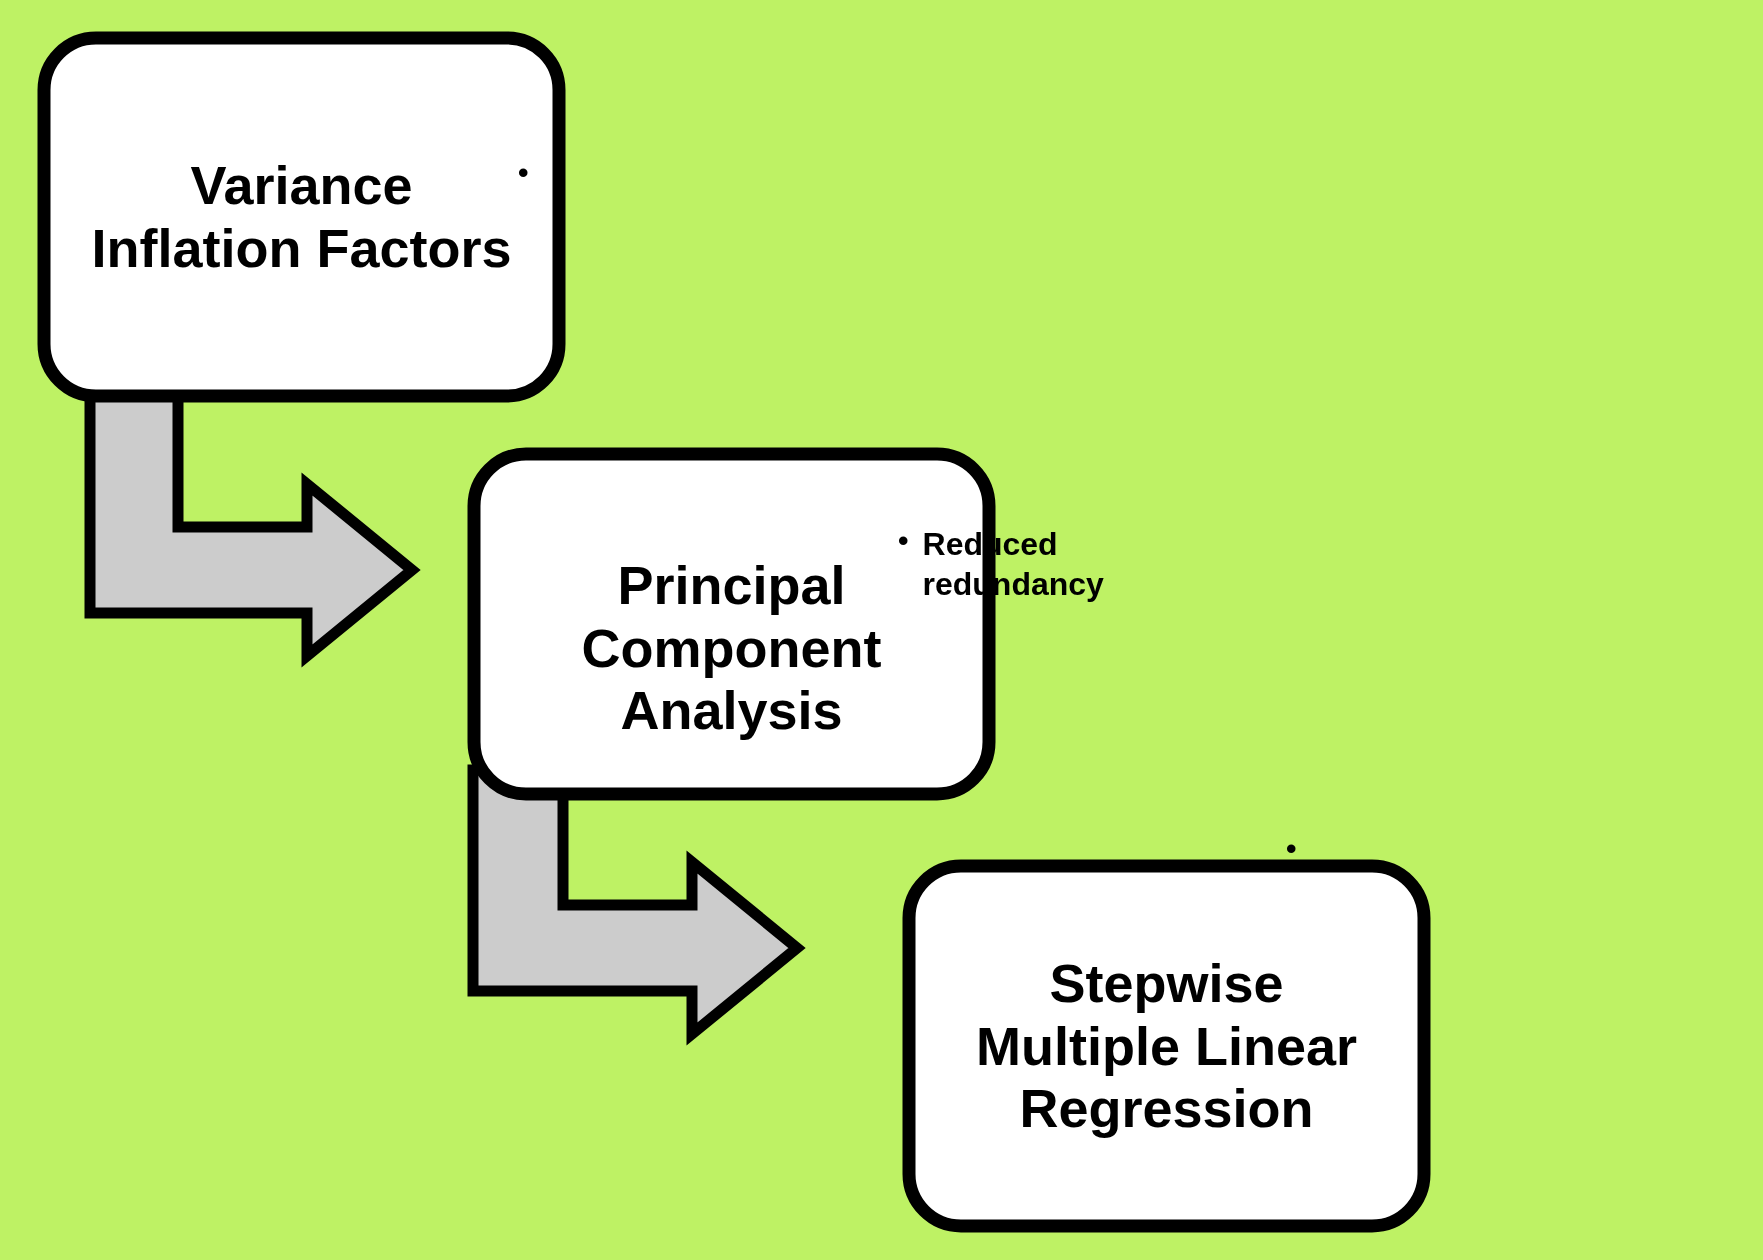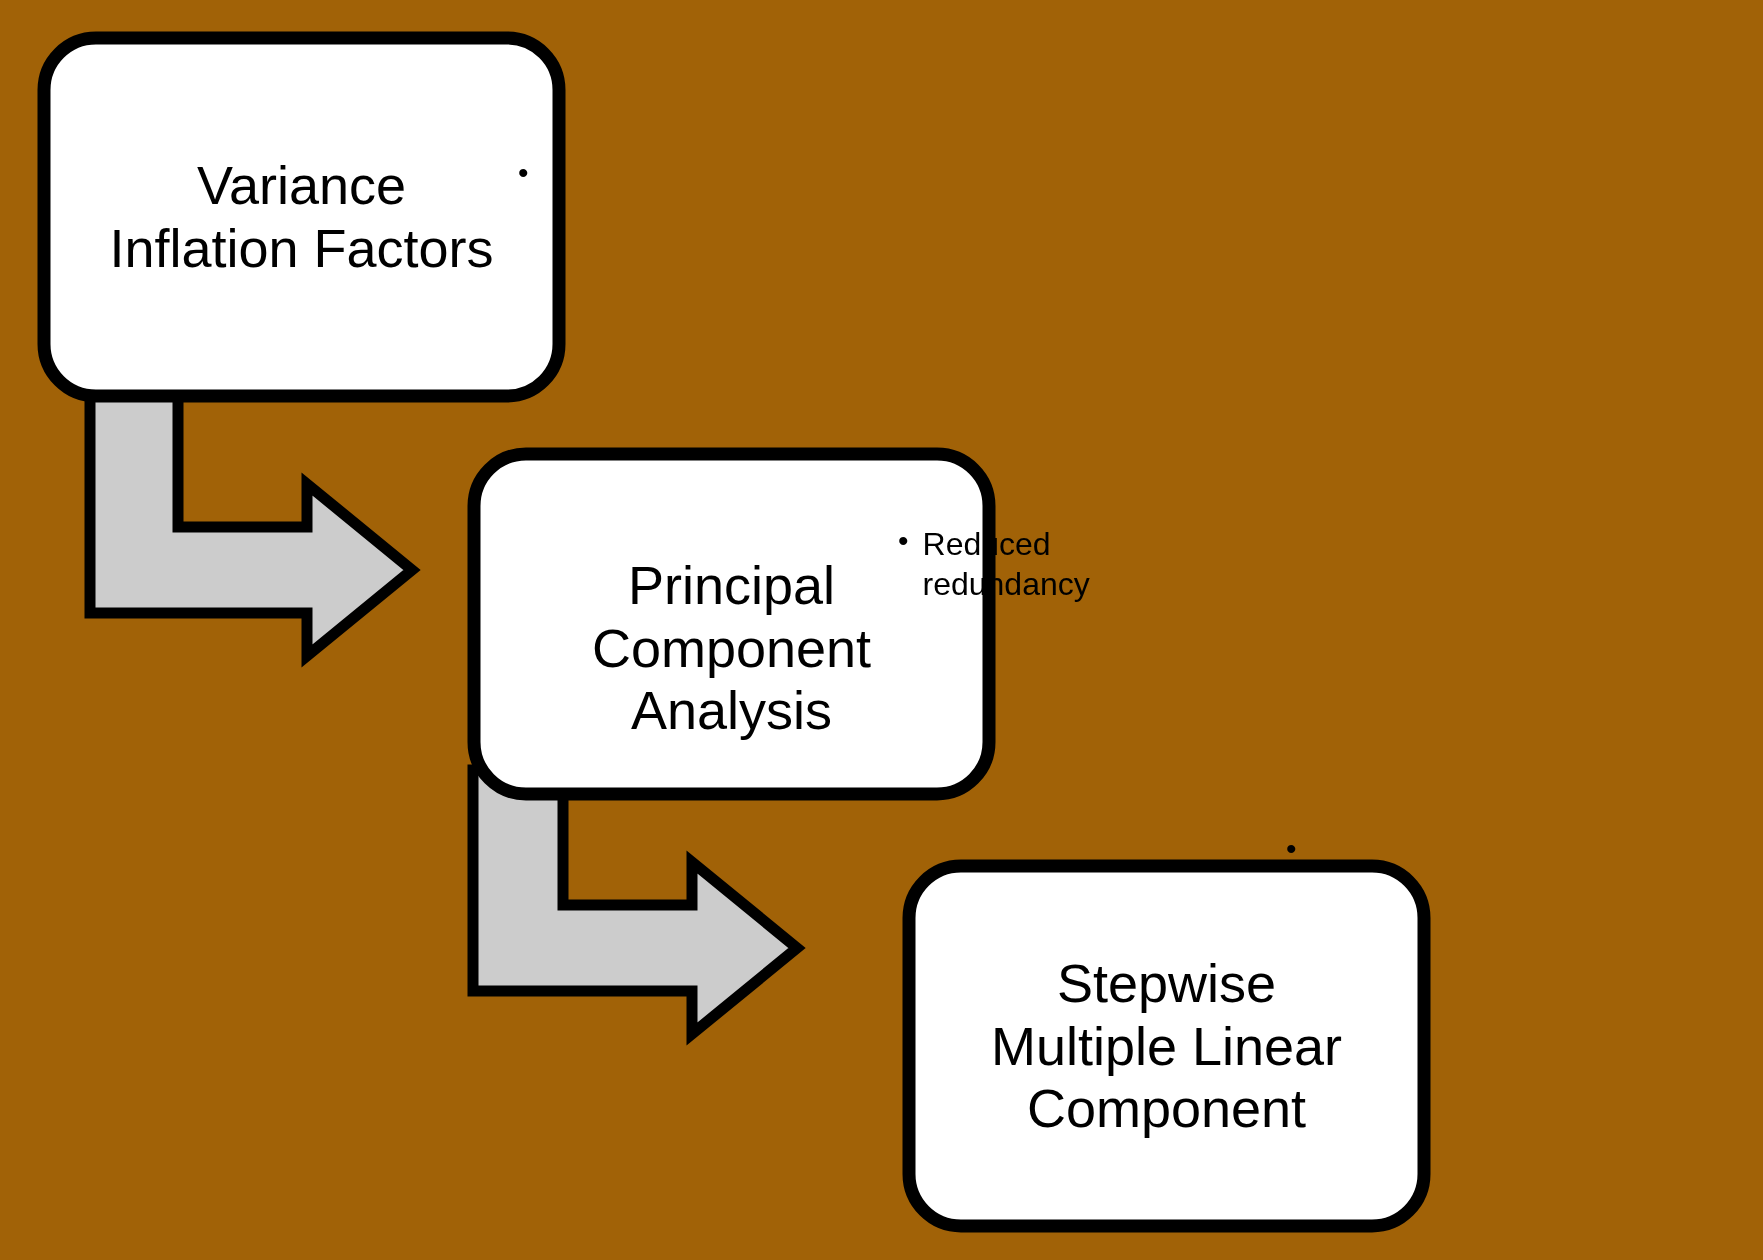"Variance" #canvas { background: #a16207 -> #bef264; font-weight: none -> bold }
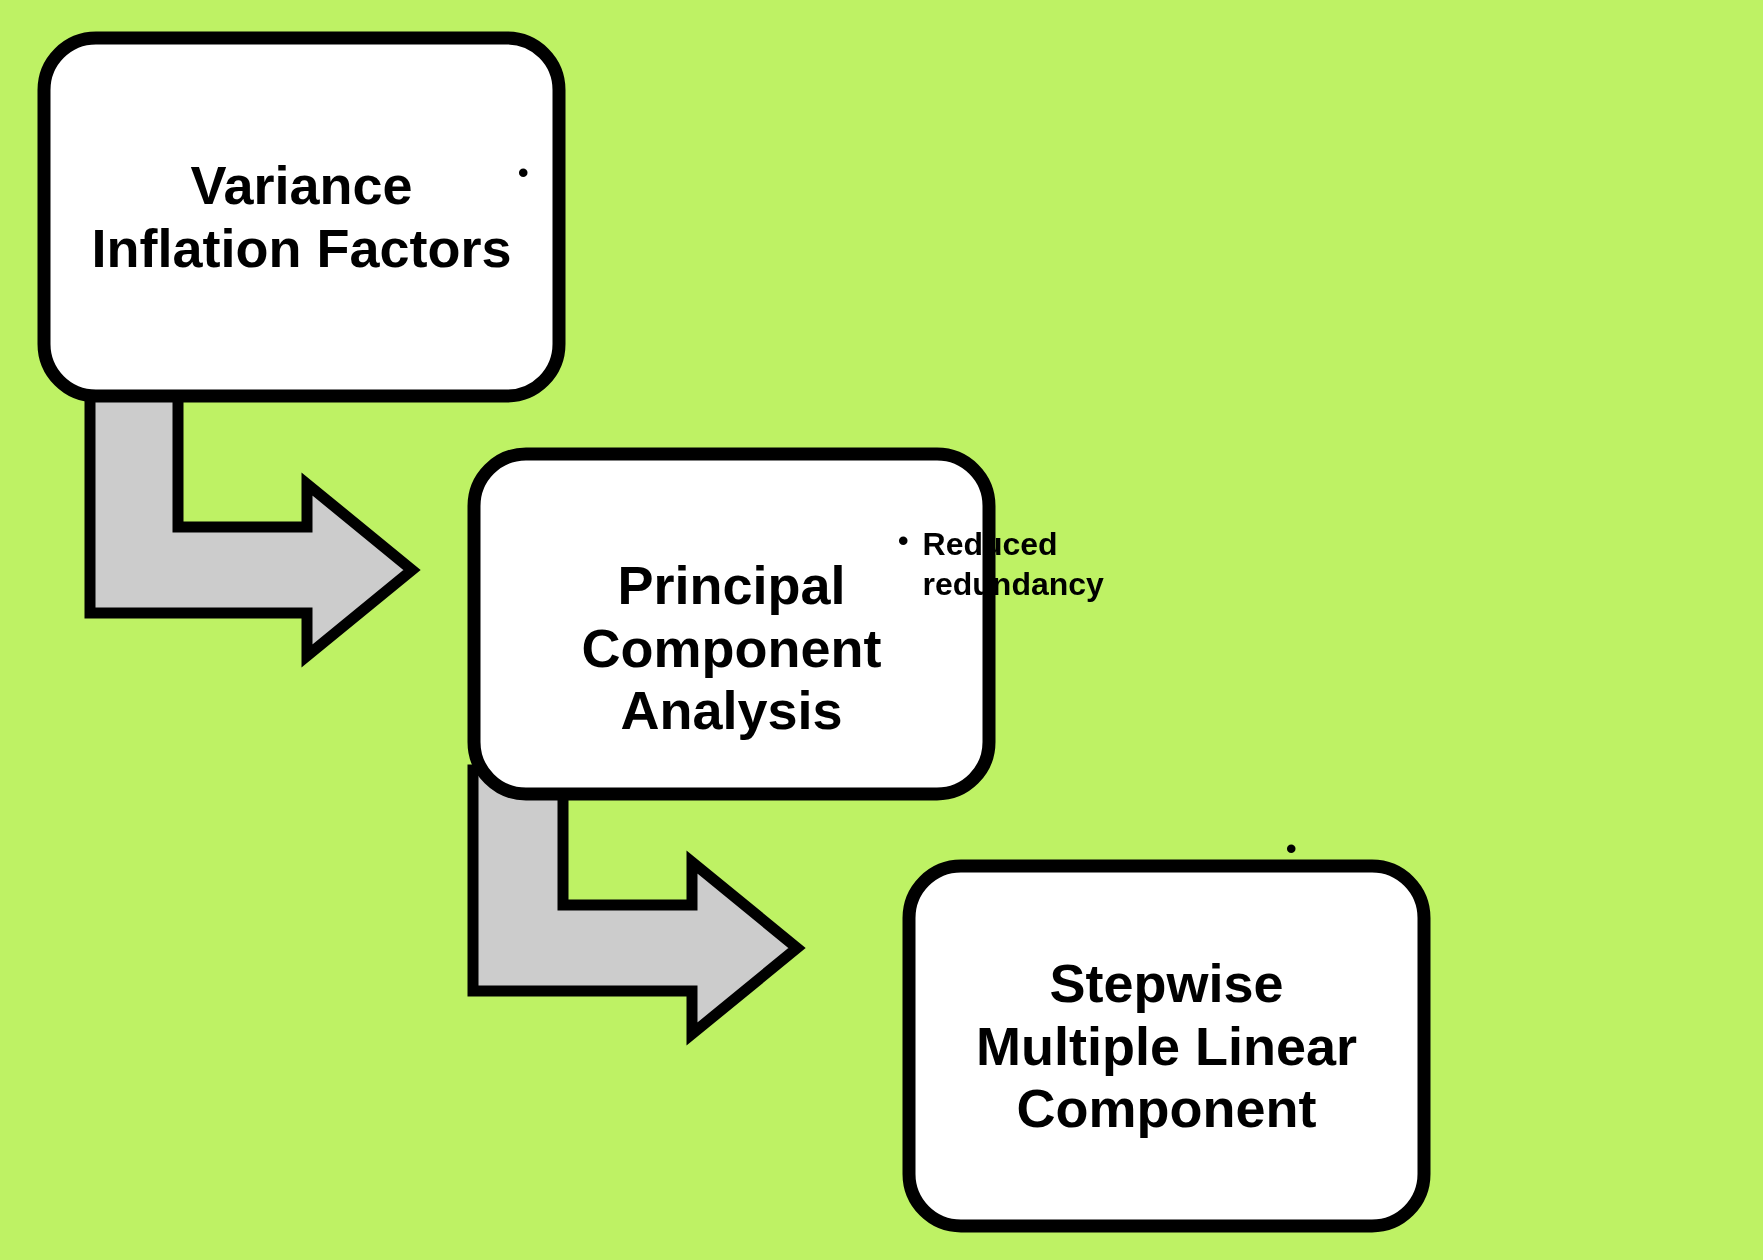"Stepwise" div.box-label { text: Component -> Regression }
